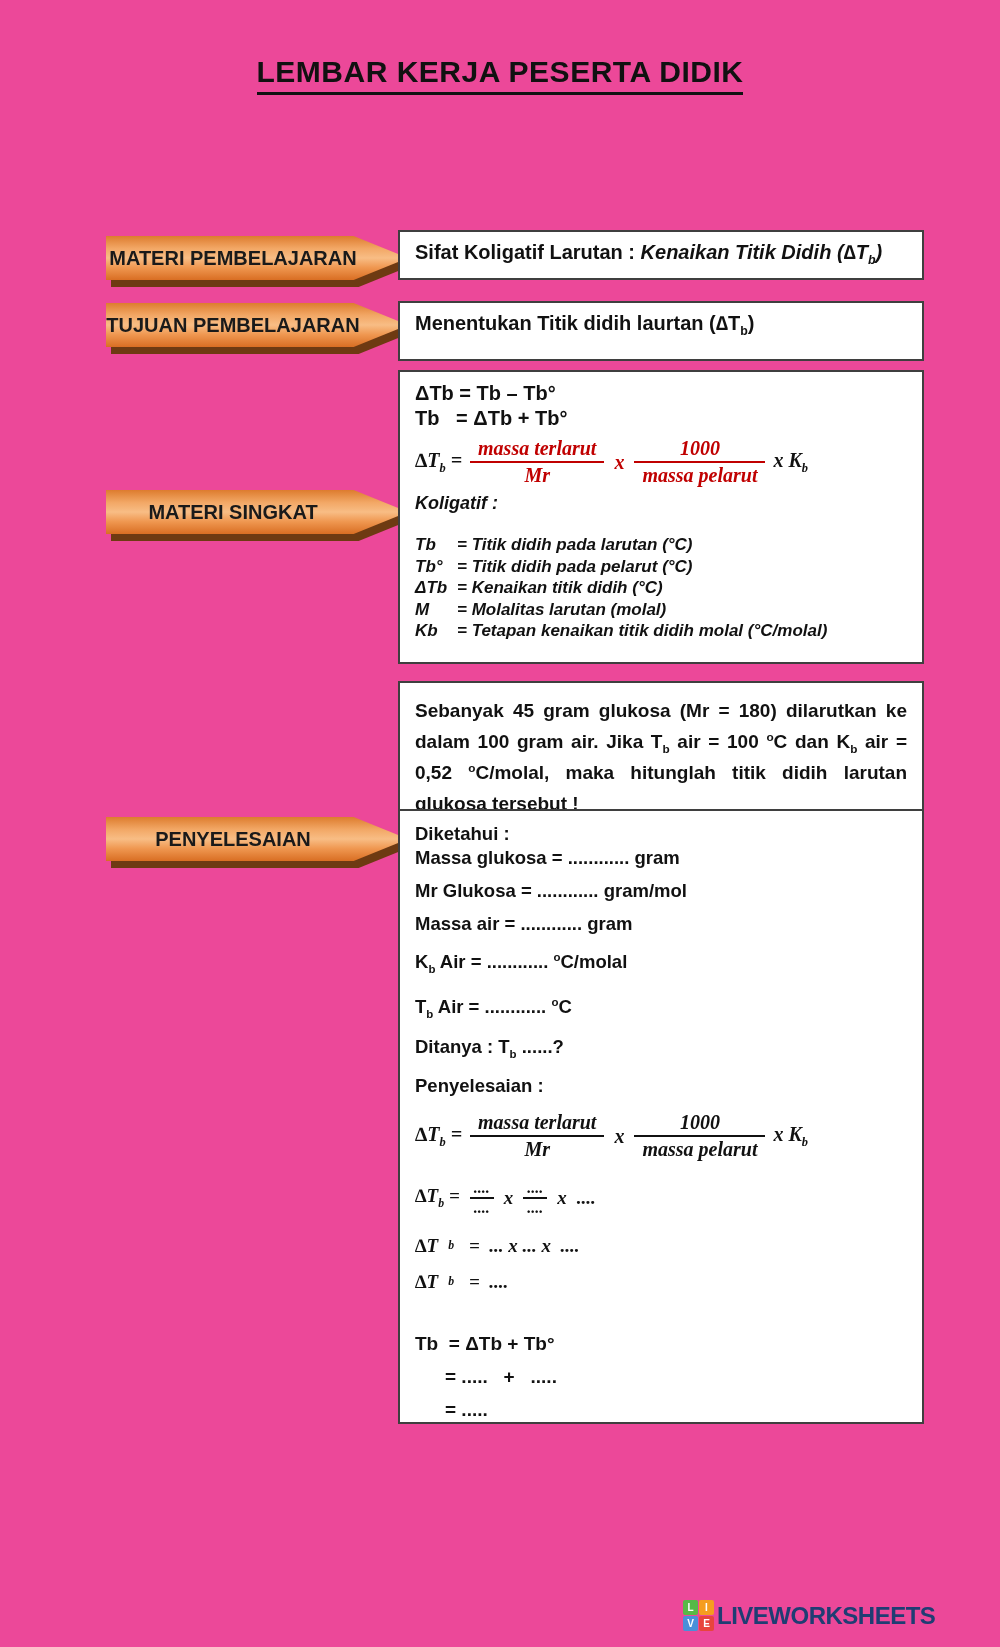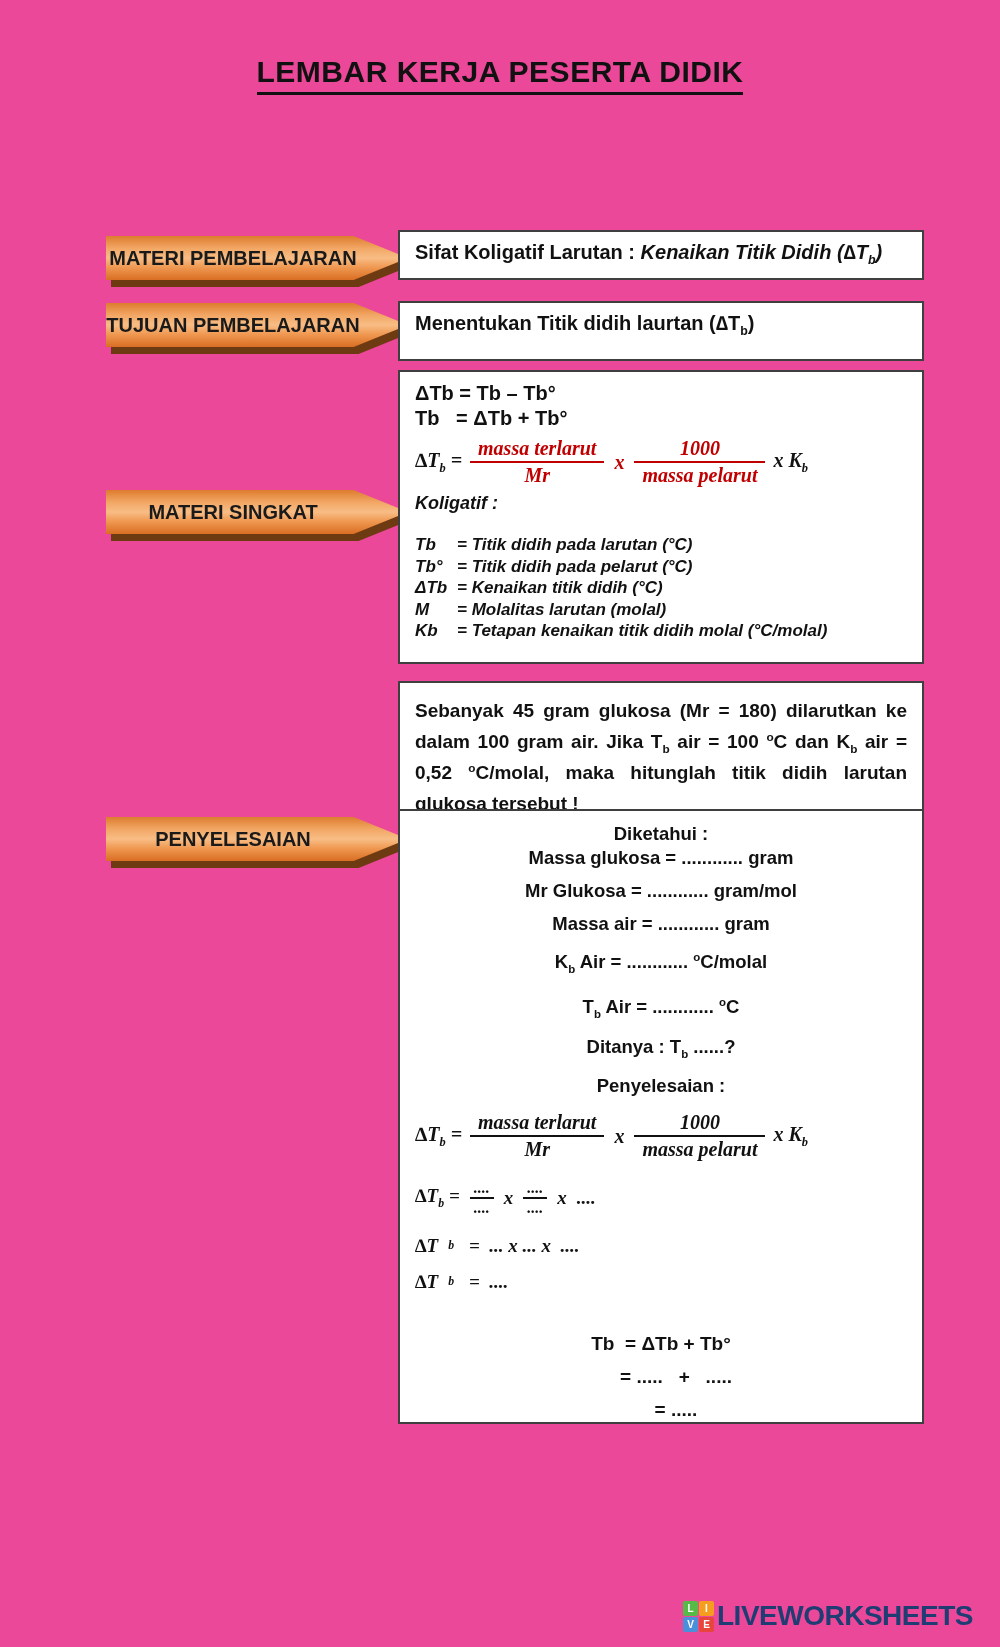"Diketahui :" .p-line { text-align: center -> none }
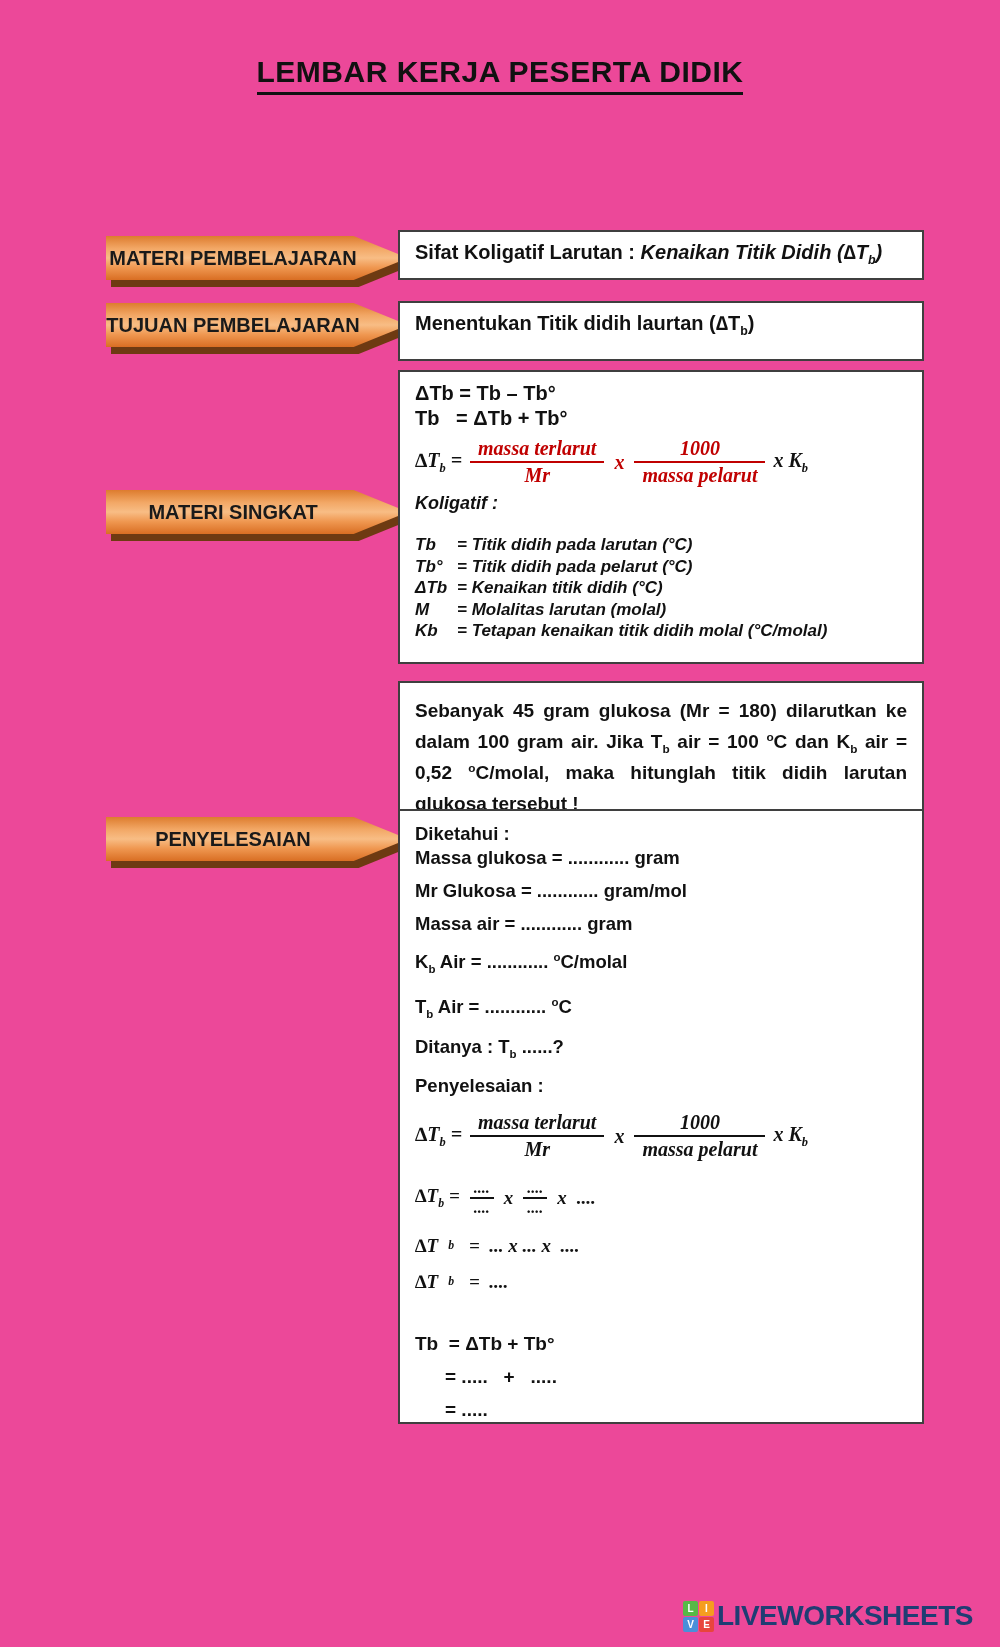"LIVEWORKSHEETS" .logo-text { font-size: 28px -> 24px }
